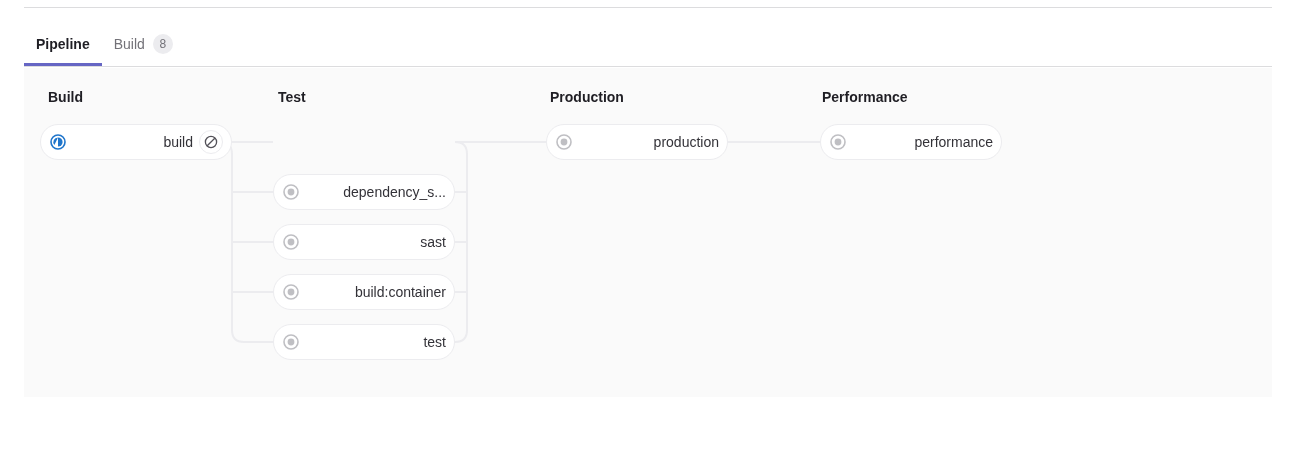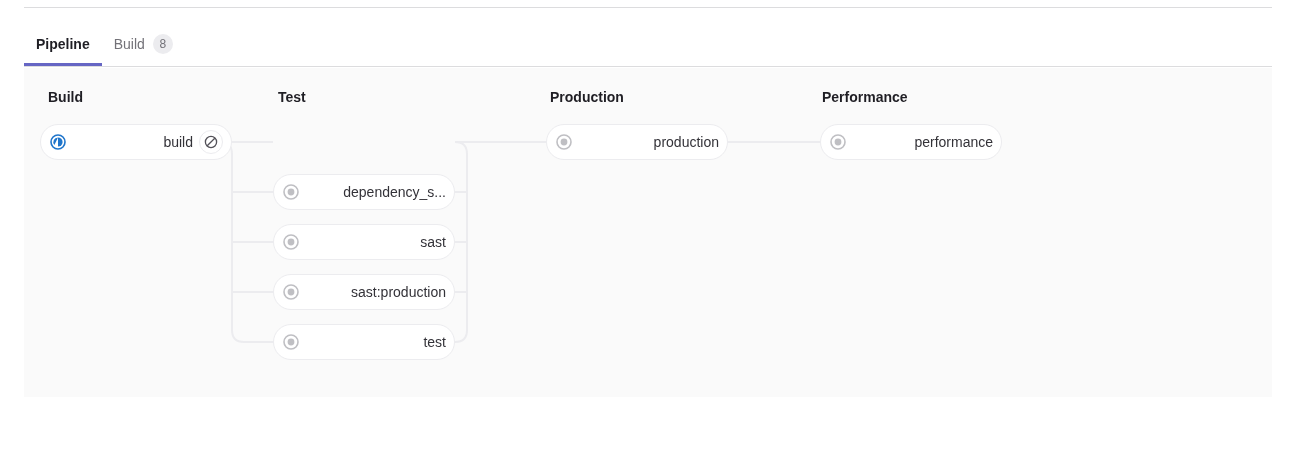"sast:production" span.job-name { text: sast:production -> build:container }
